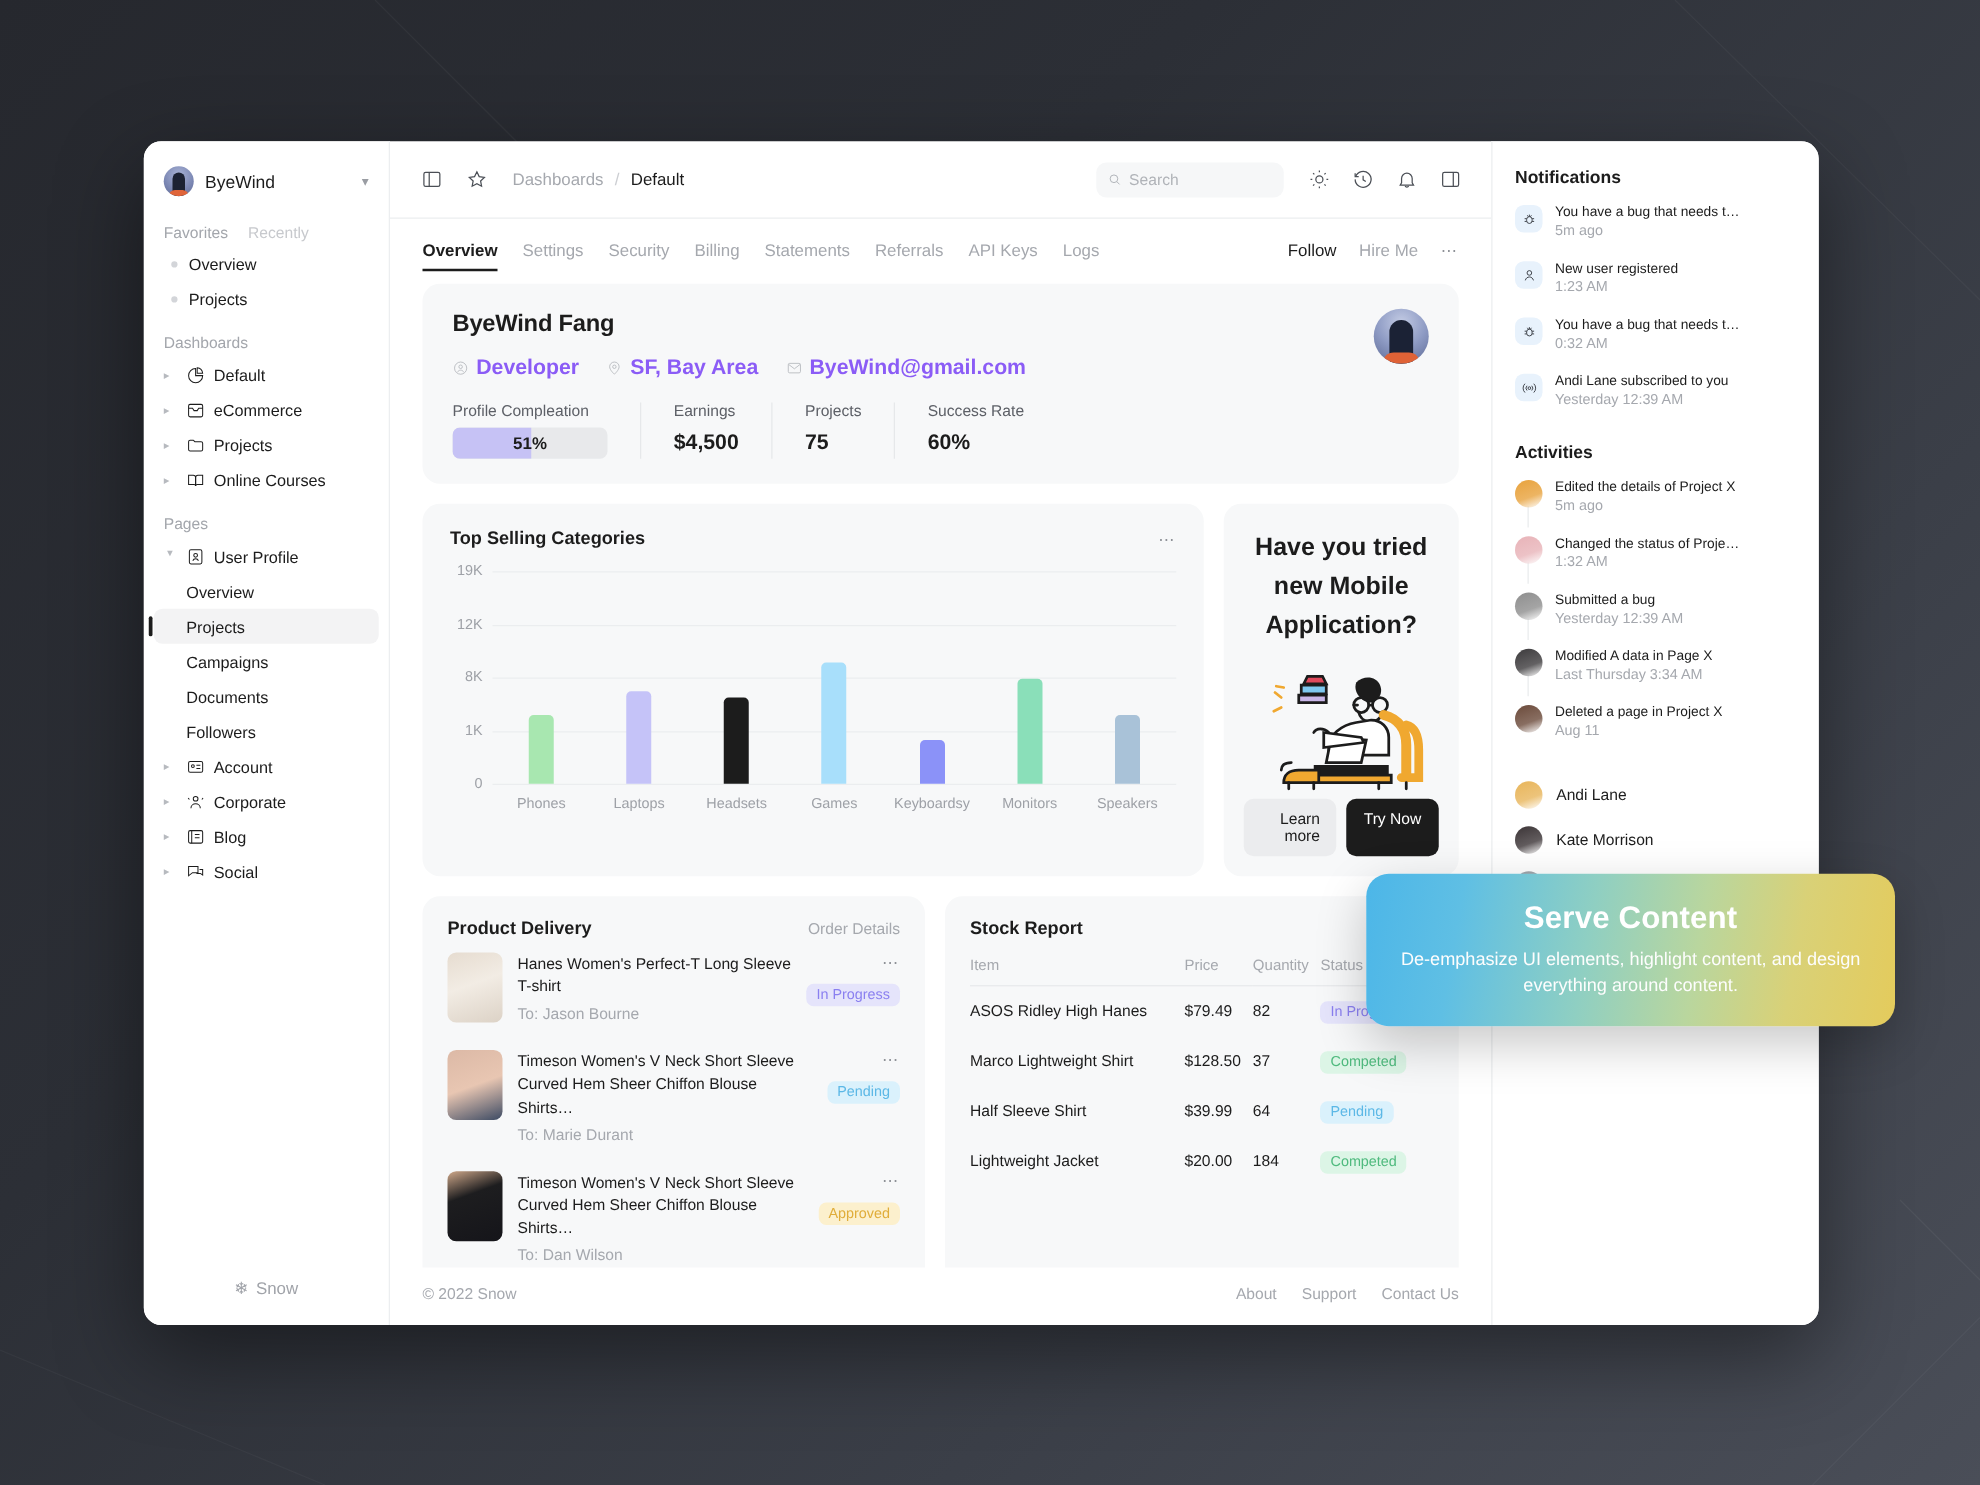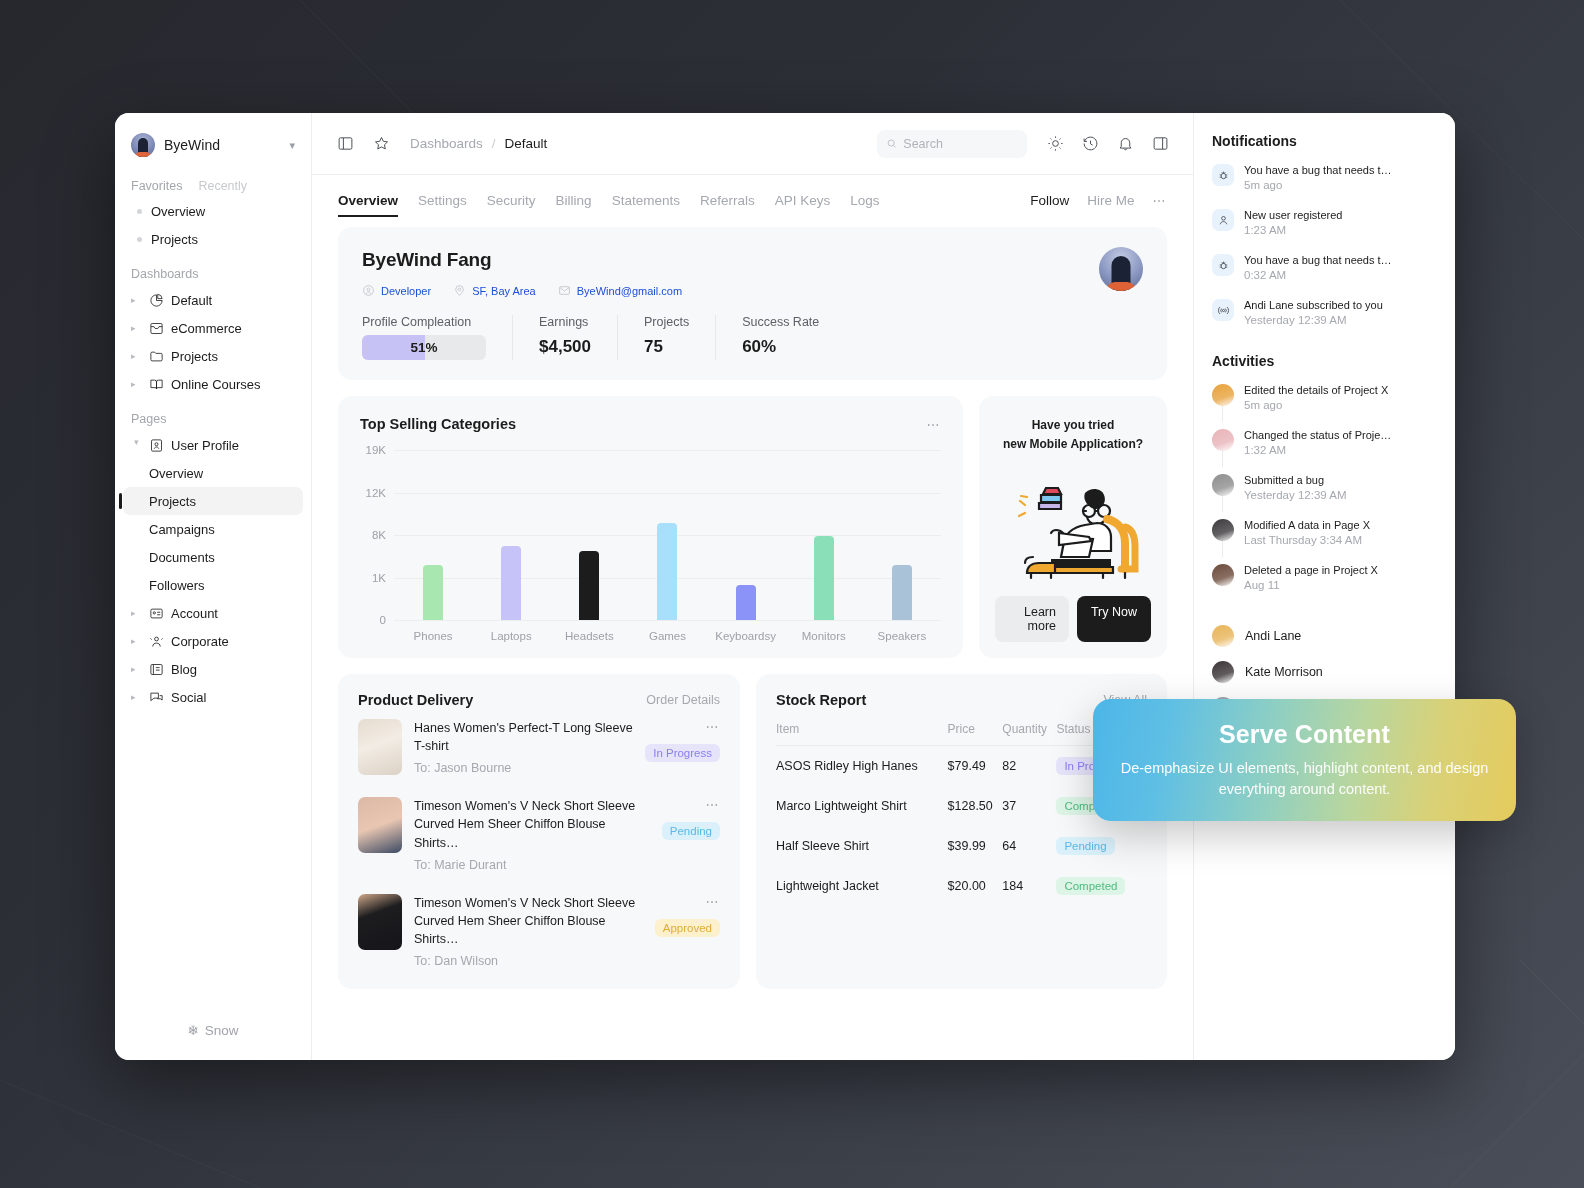"Developer" .meta { color: #1d4ed8 -> #8b5cf6; font-size: 11px -> 17px; font-weight: none -> bold }
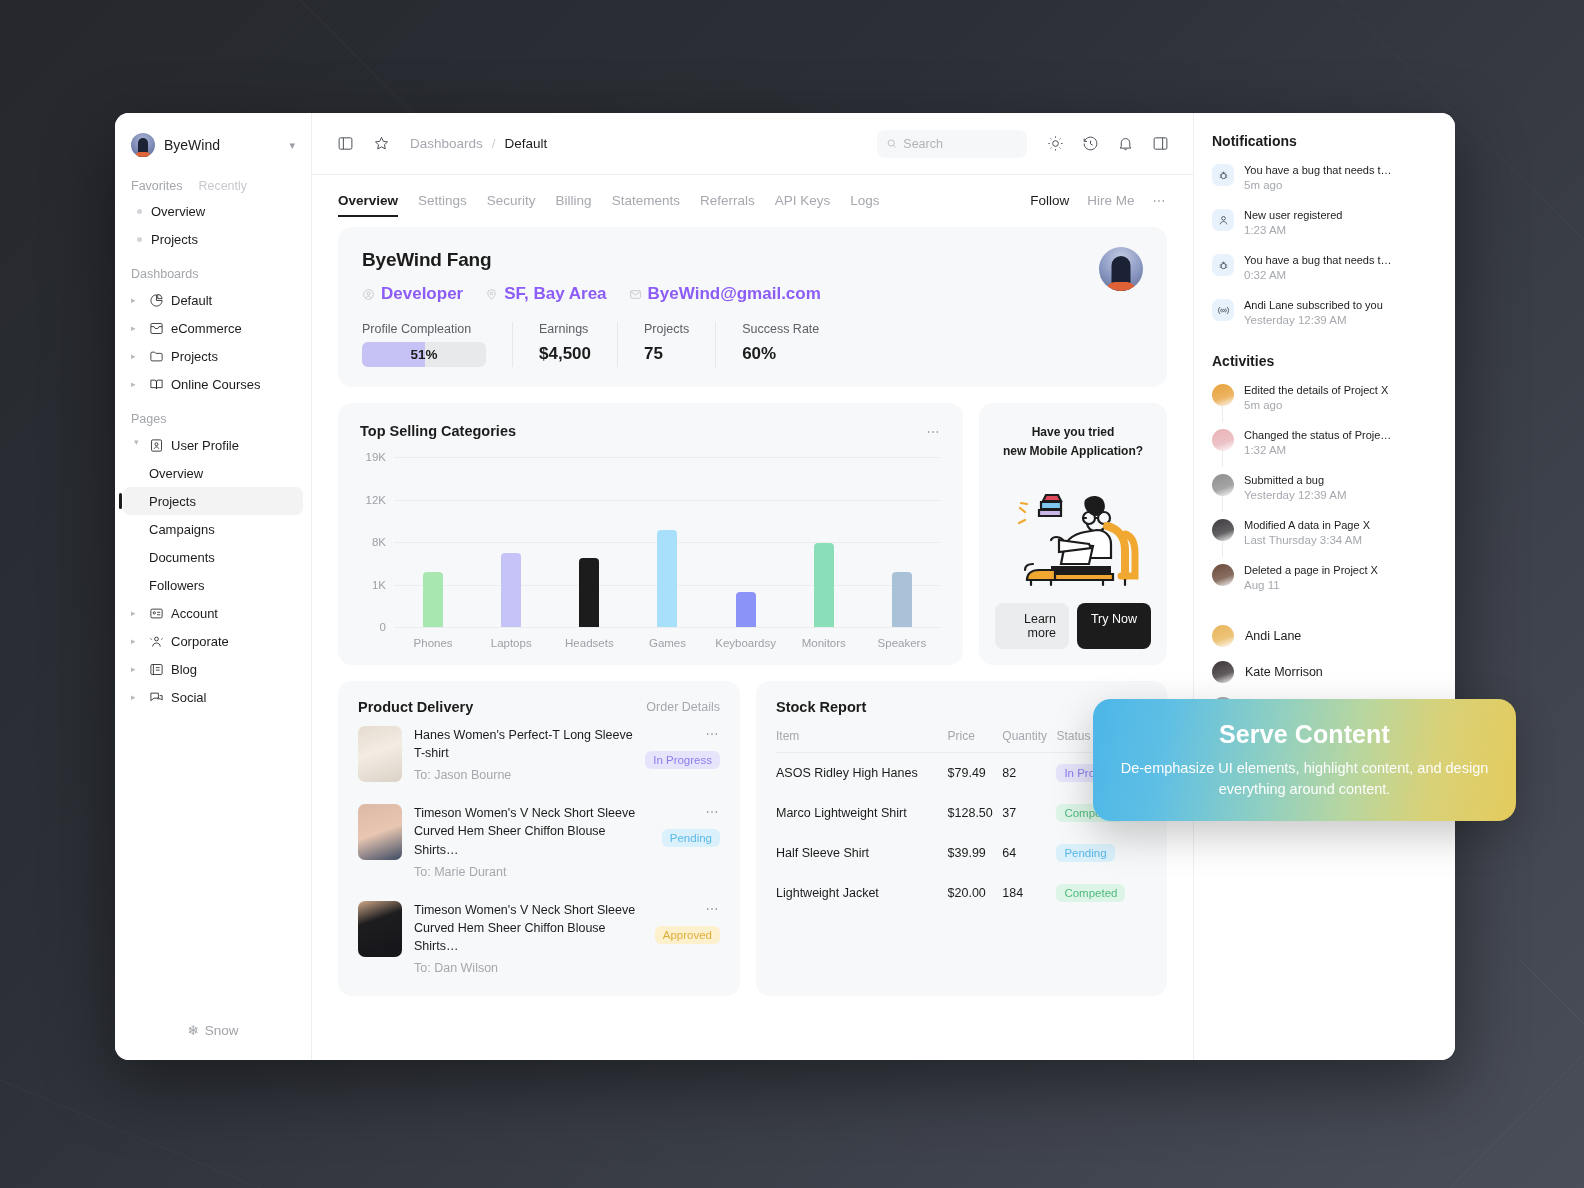"Have you tried" .promo-title { font-size: 12px -> 20px }
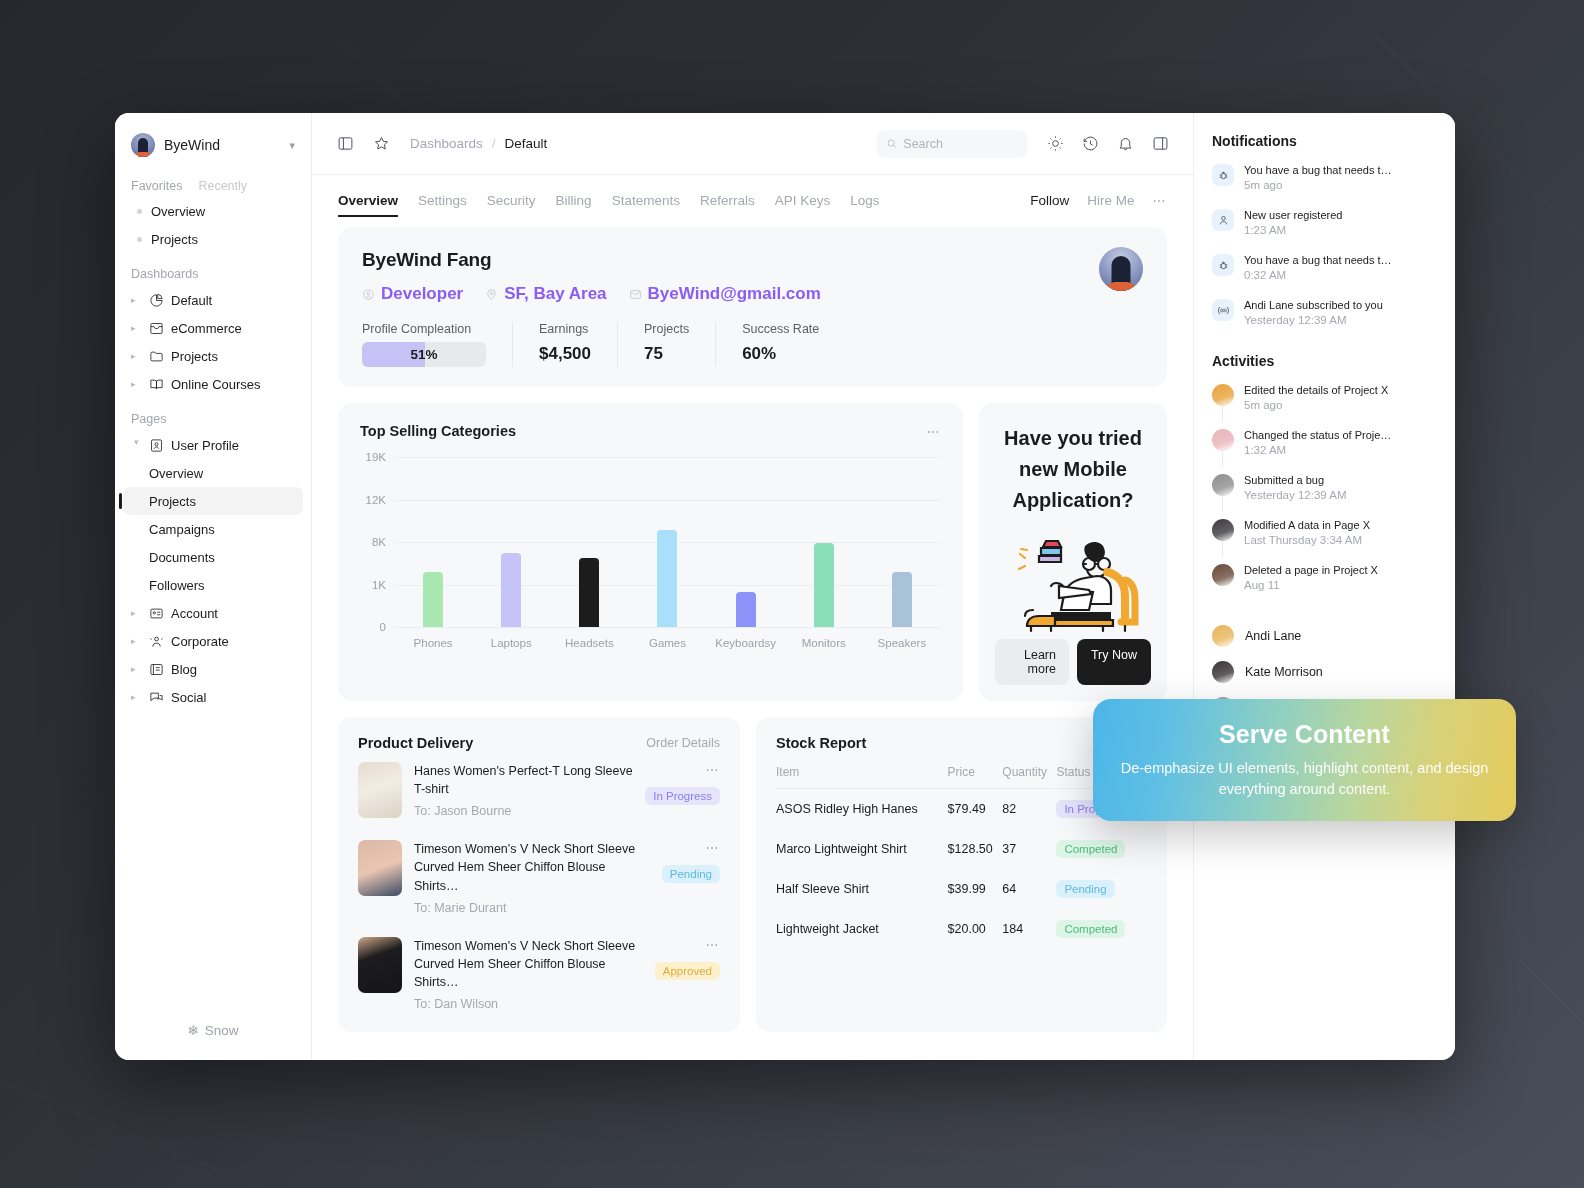"© 2022 Snow" div.footer { html: none -> <div> <span>© 2022 Snow</span> <span> <span>About</span> <span>Support</span> <span>Contact Us</span> </span> </div> }
